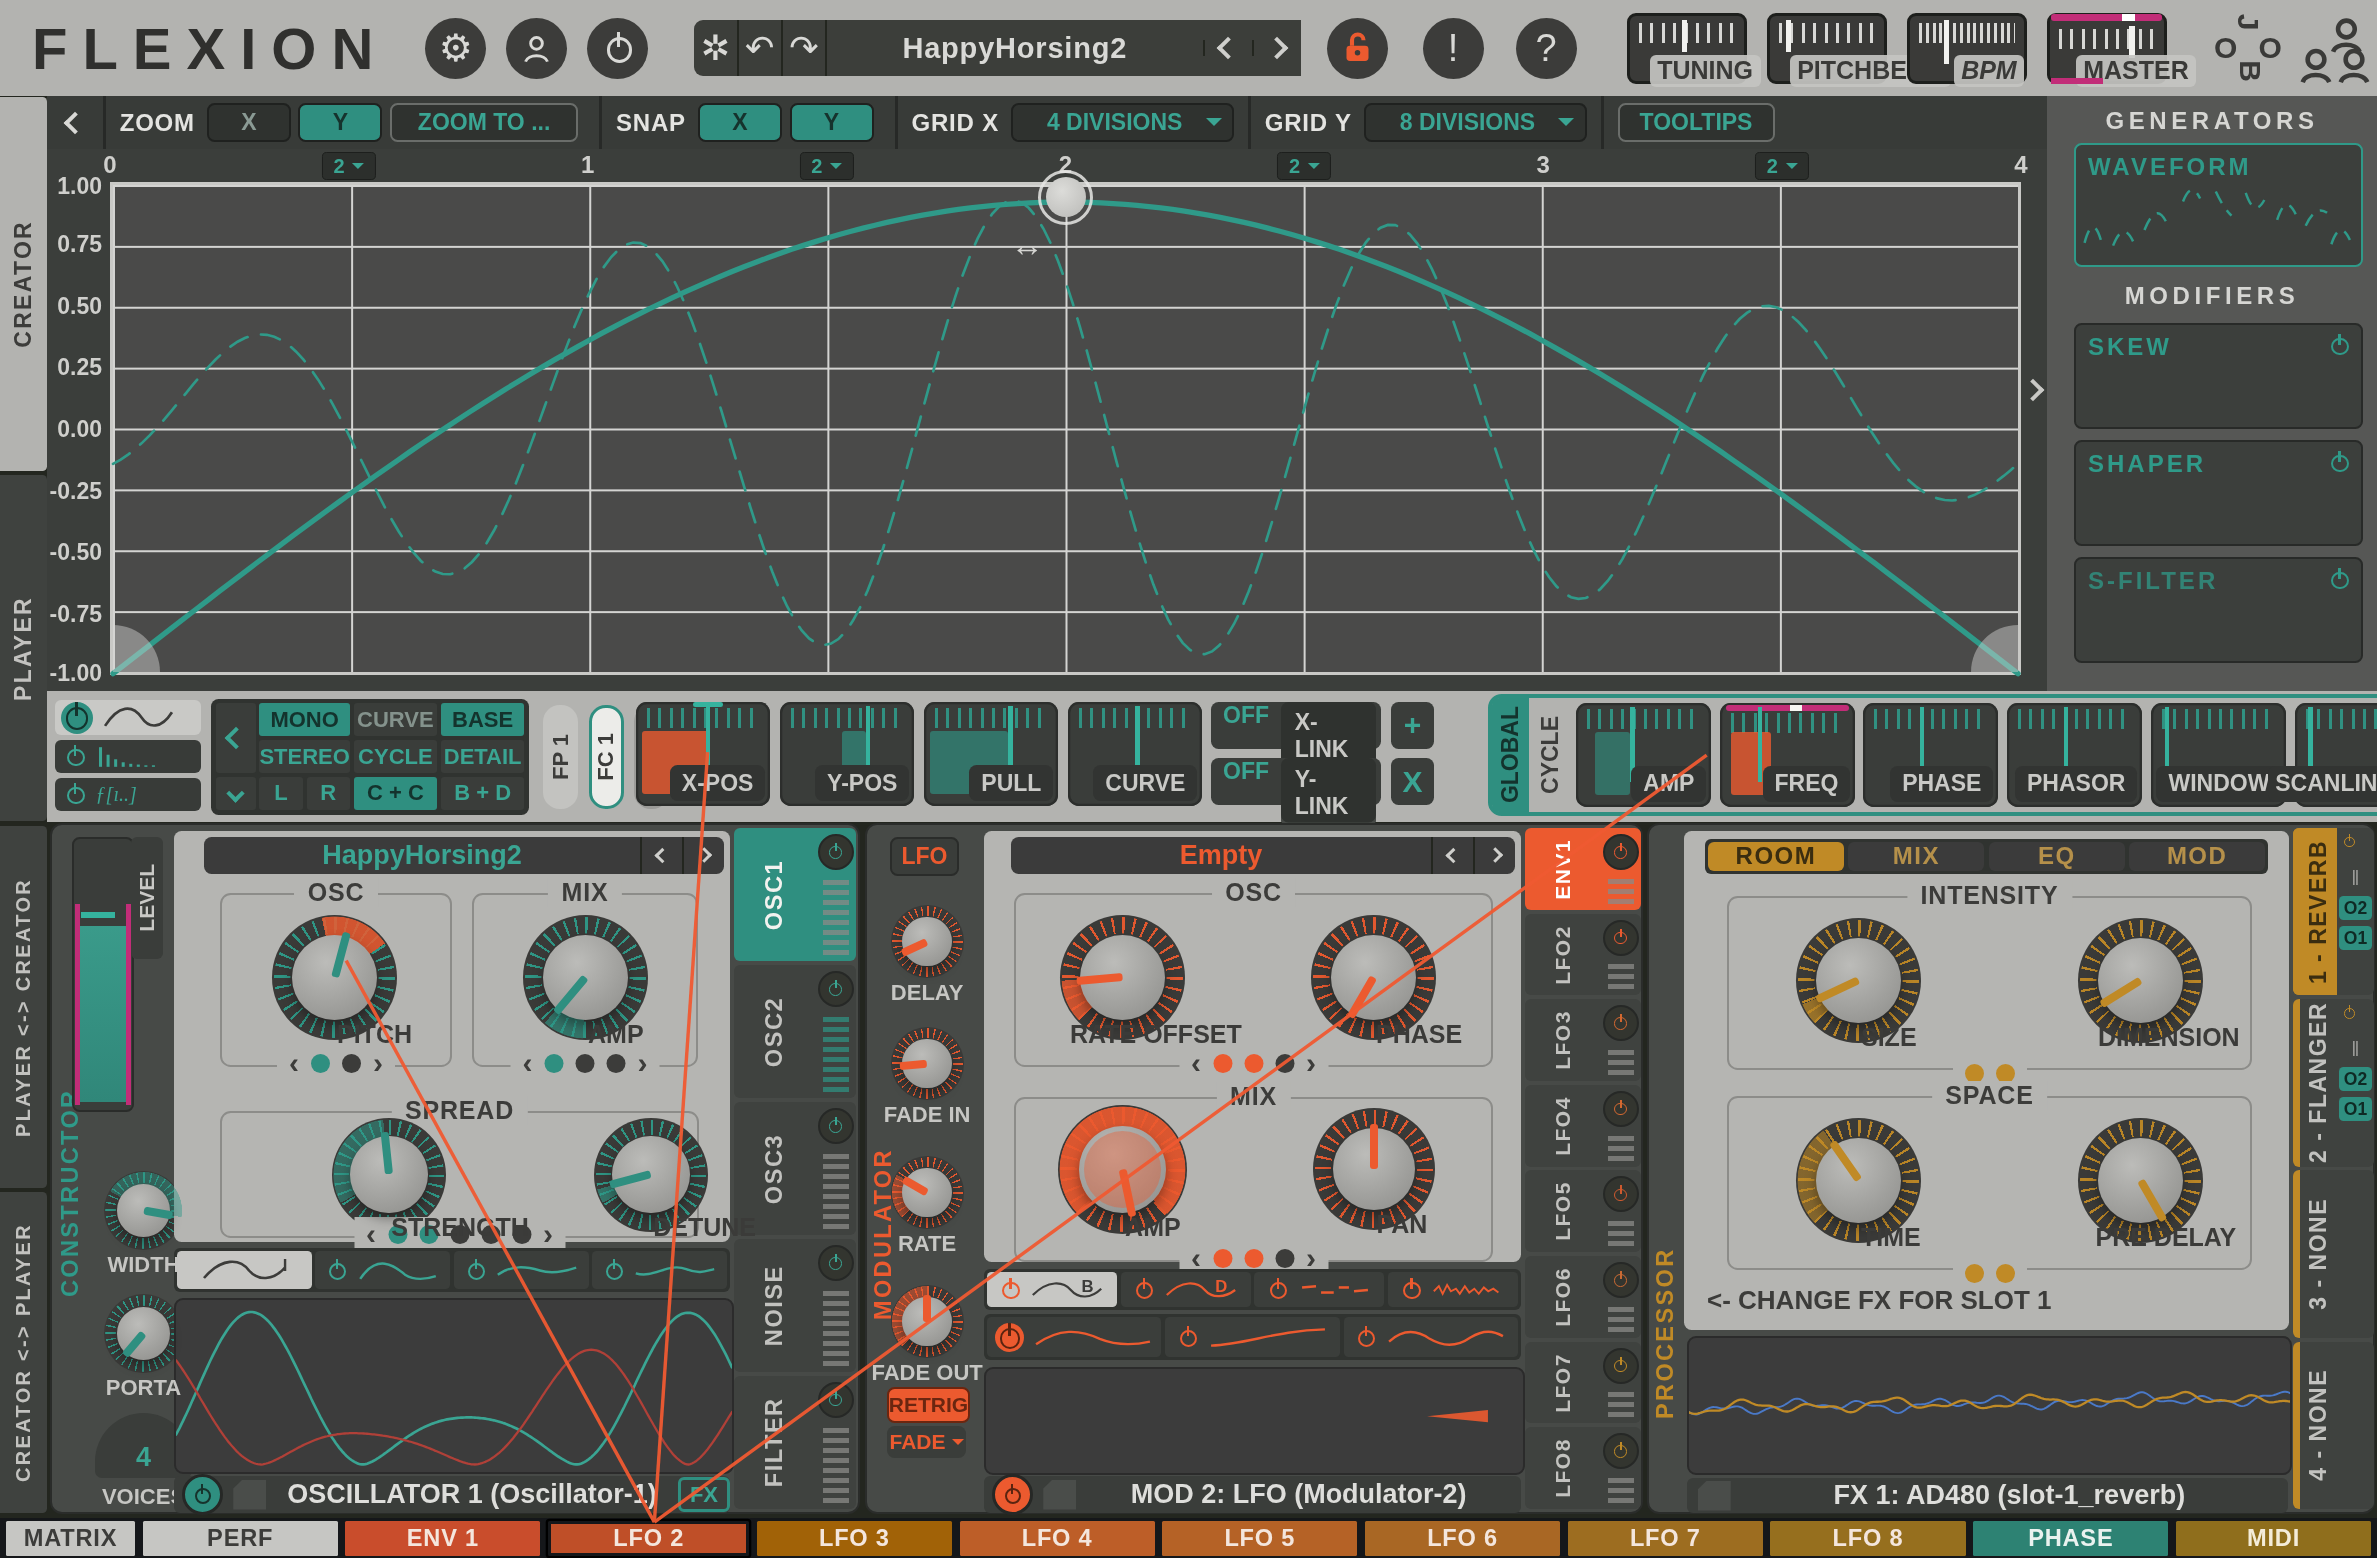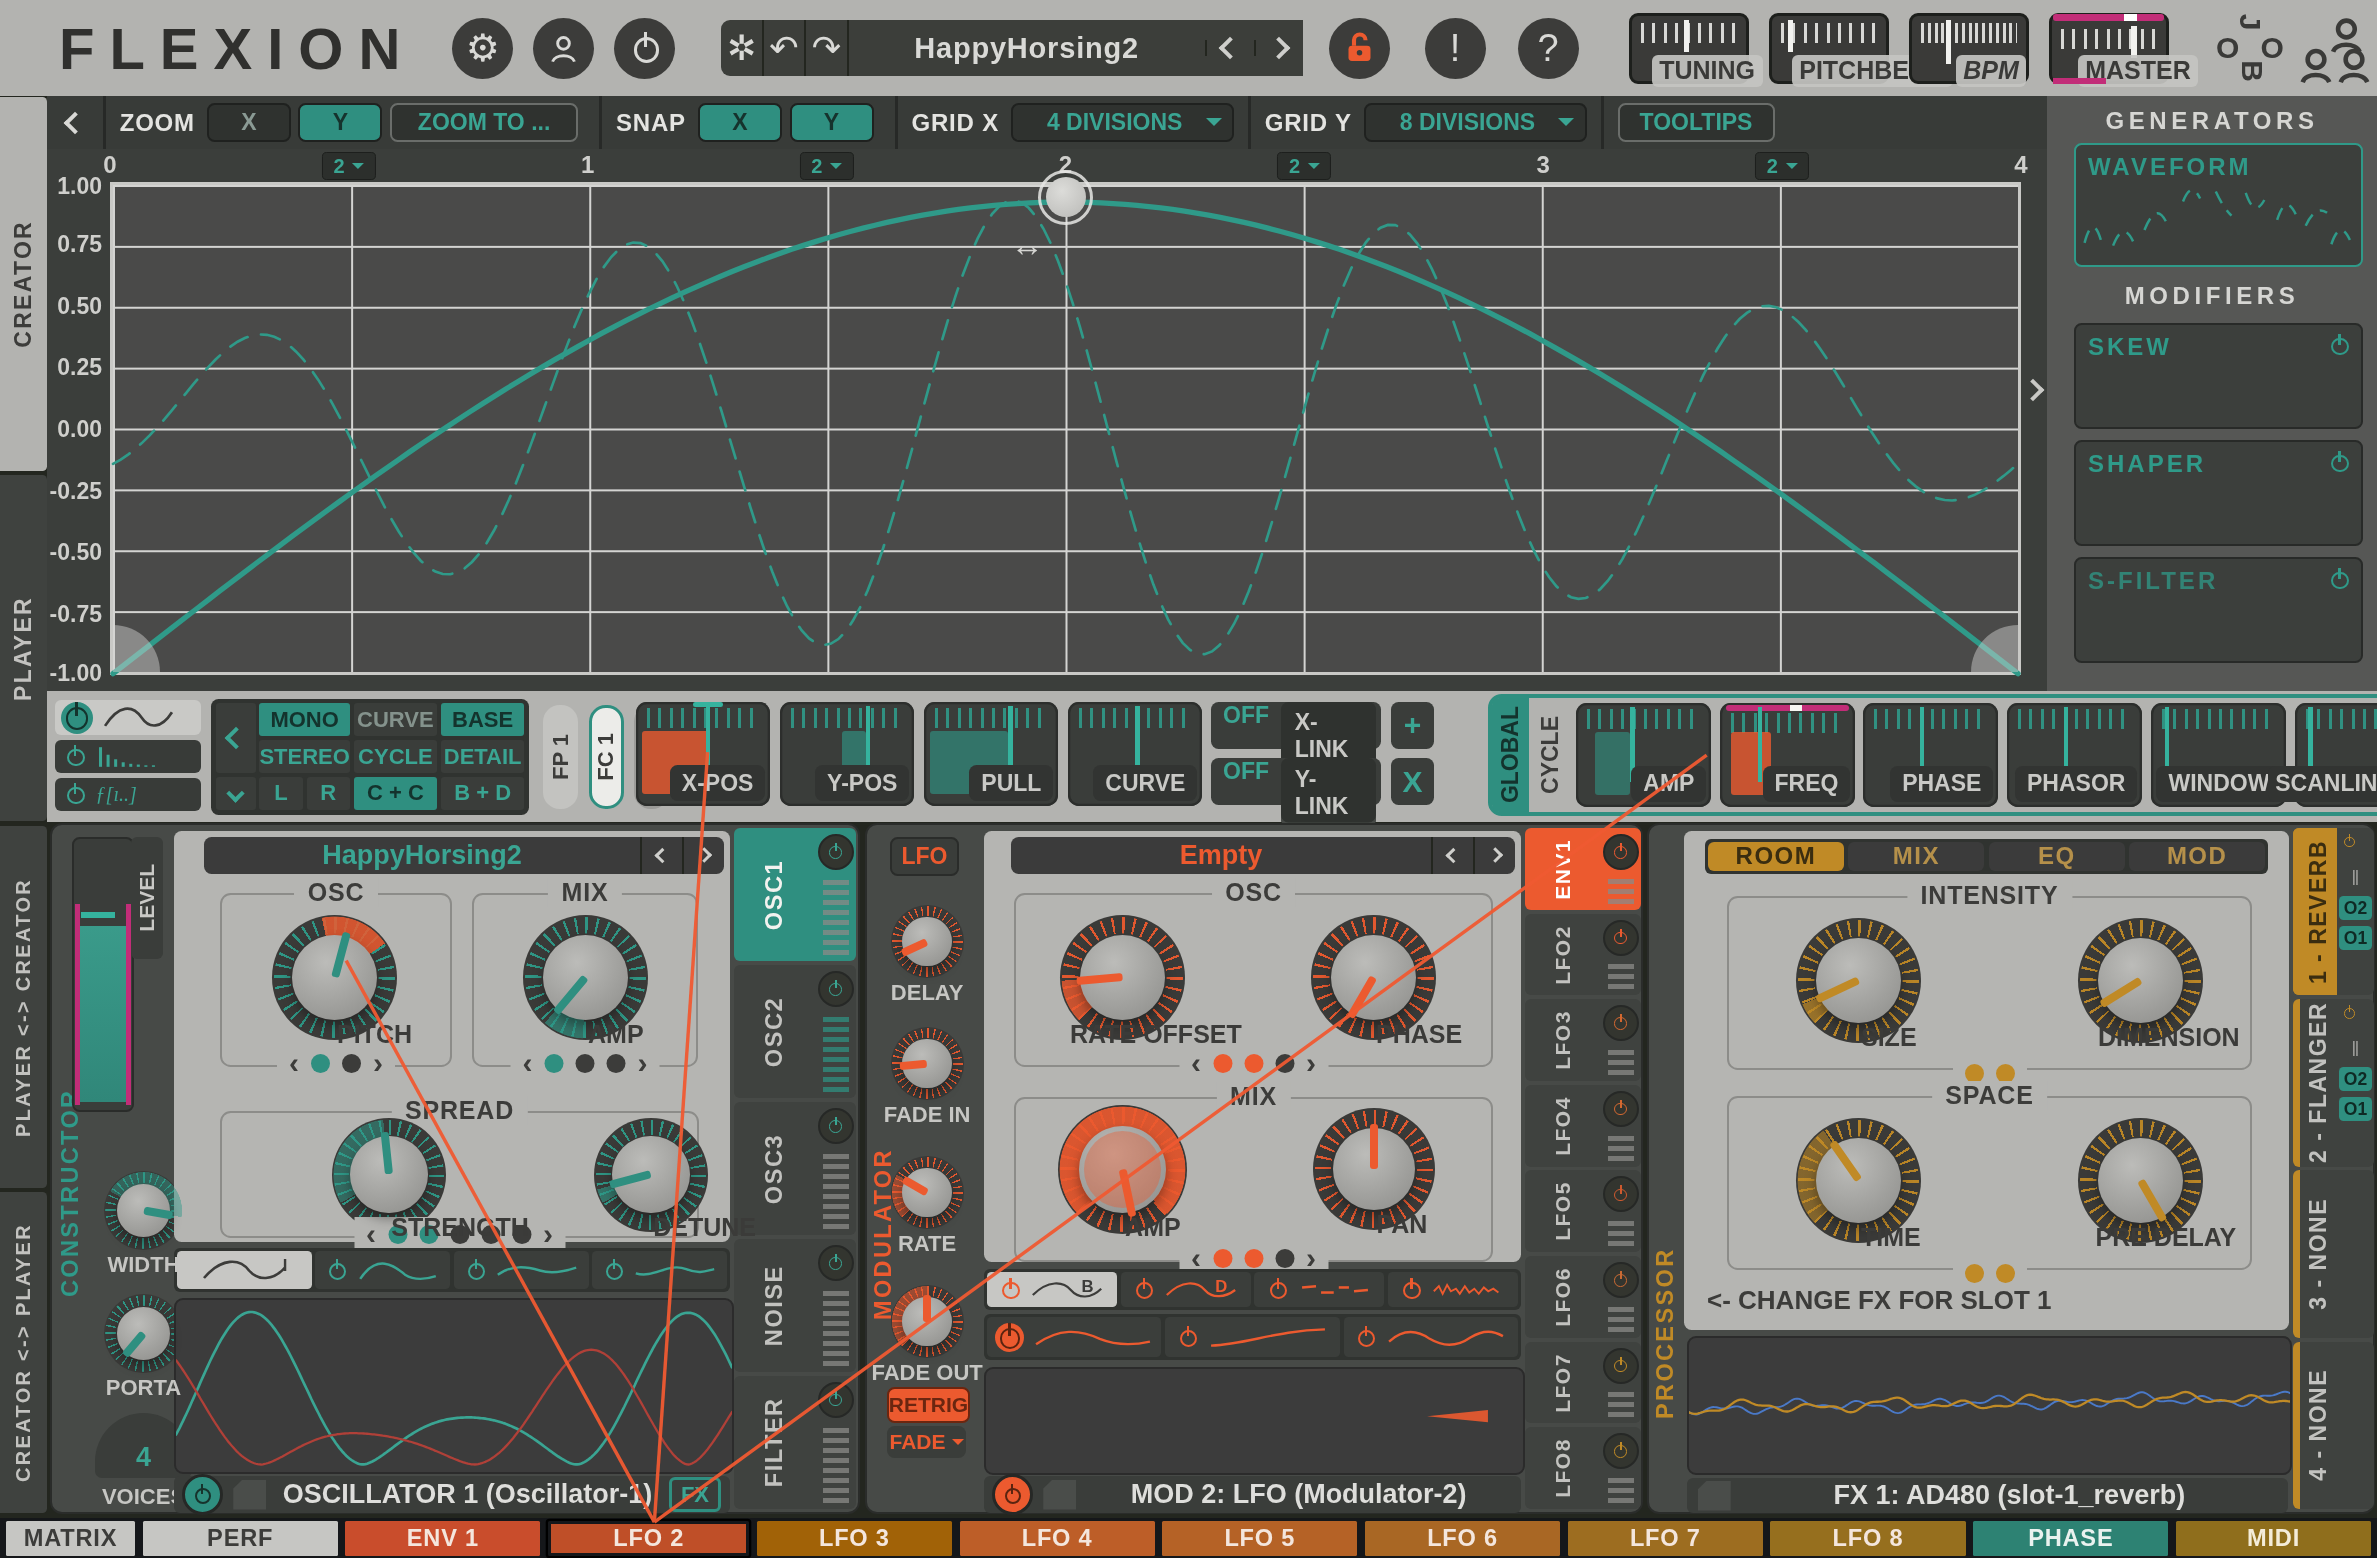"FLEXION" .logo { margin-left: 59px -> 32px }
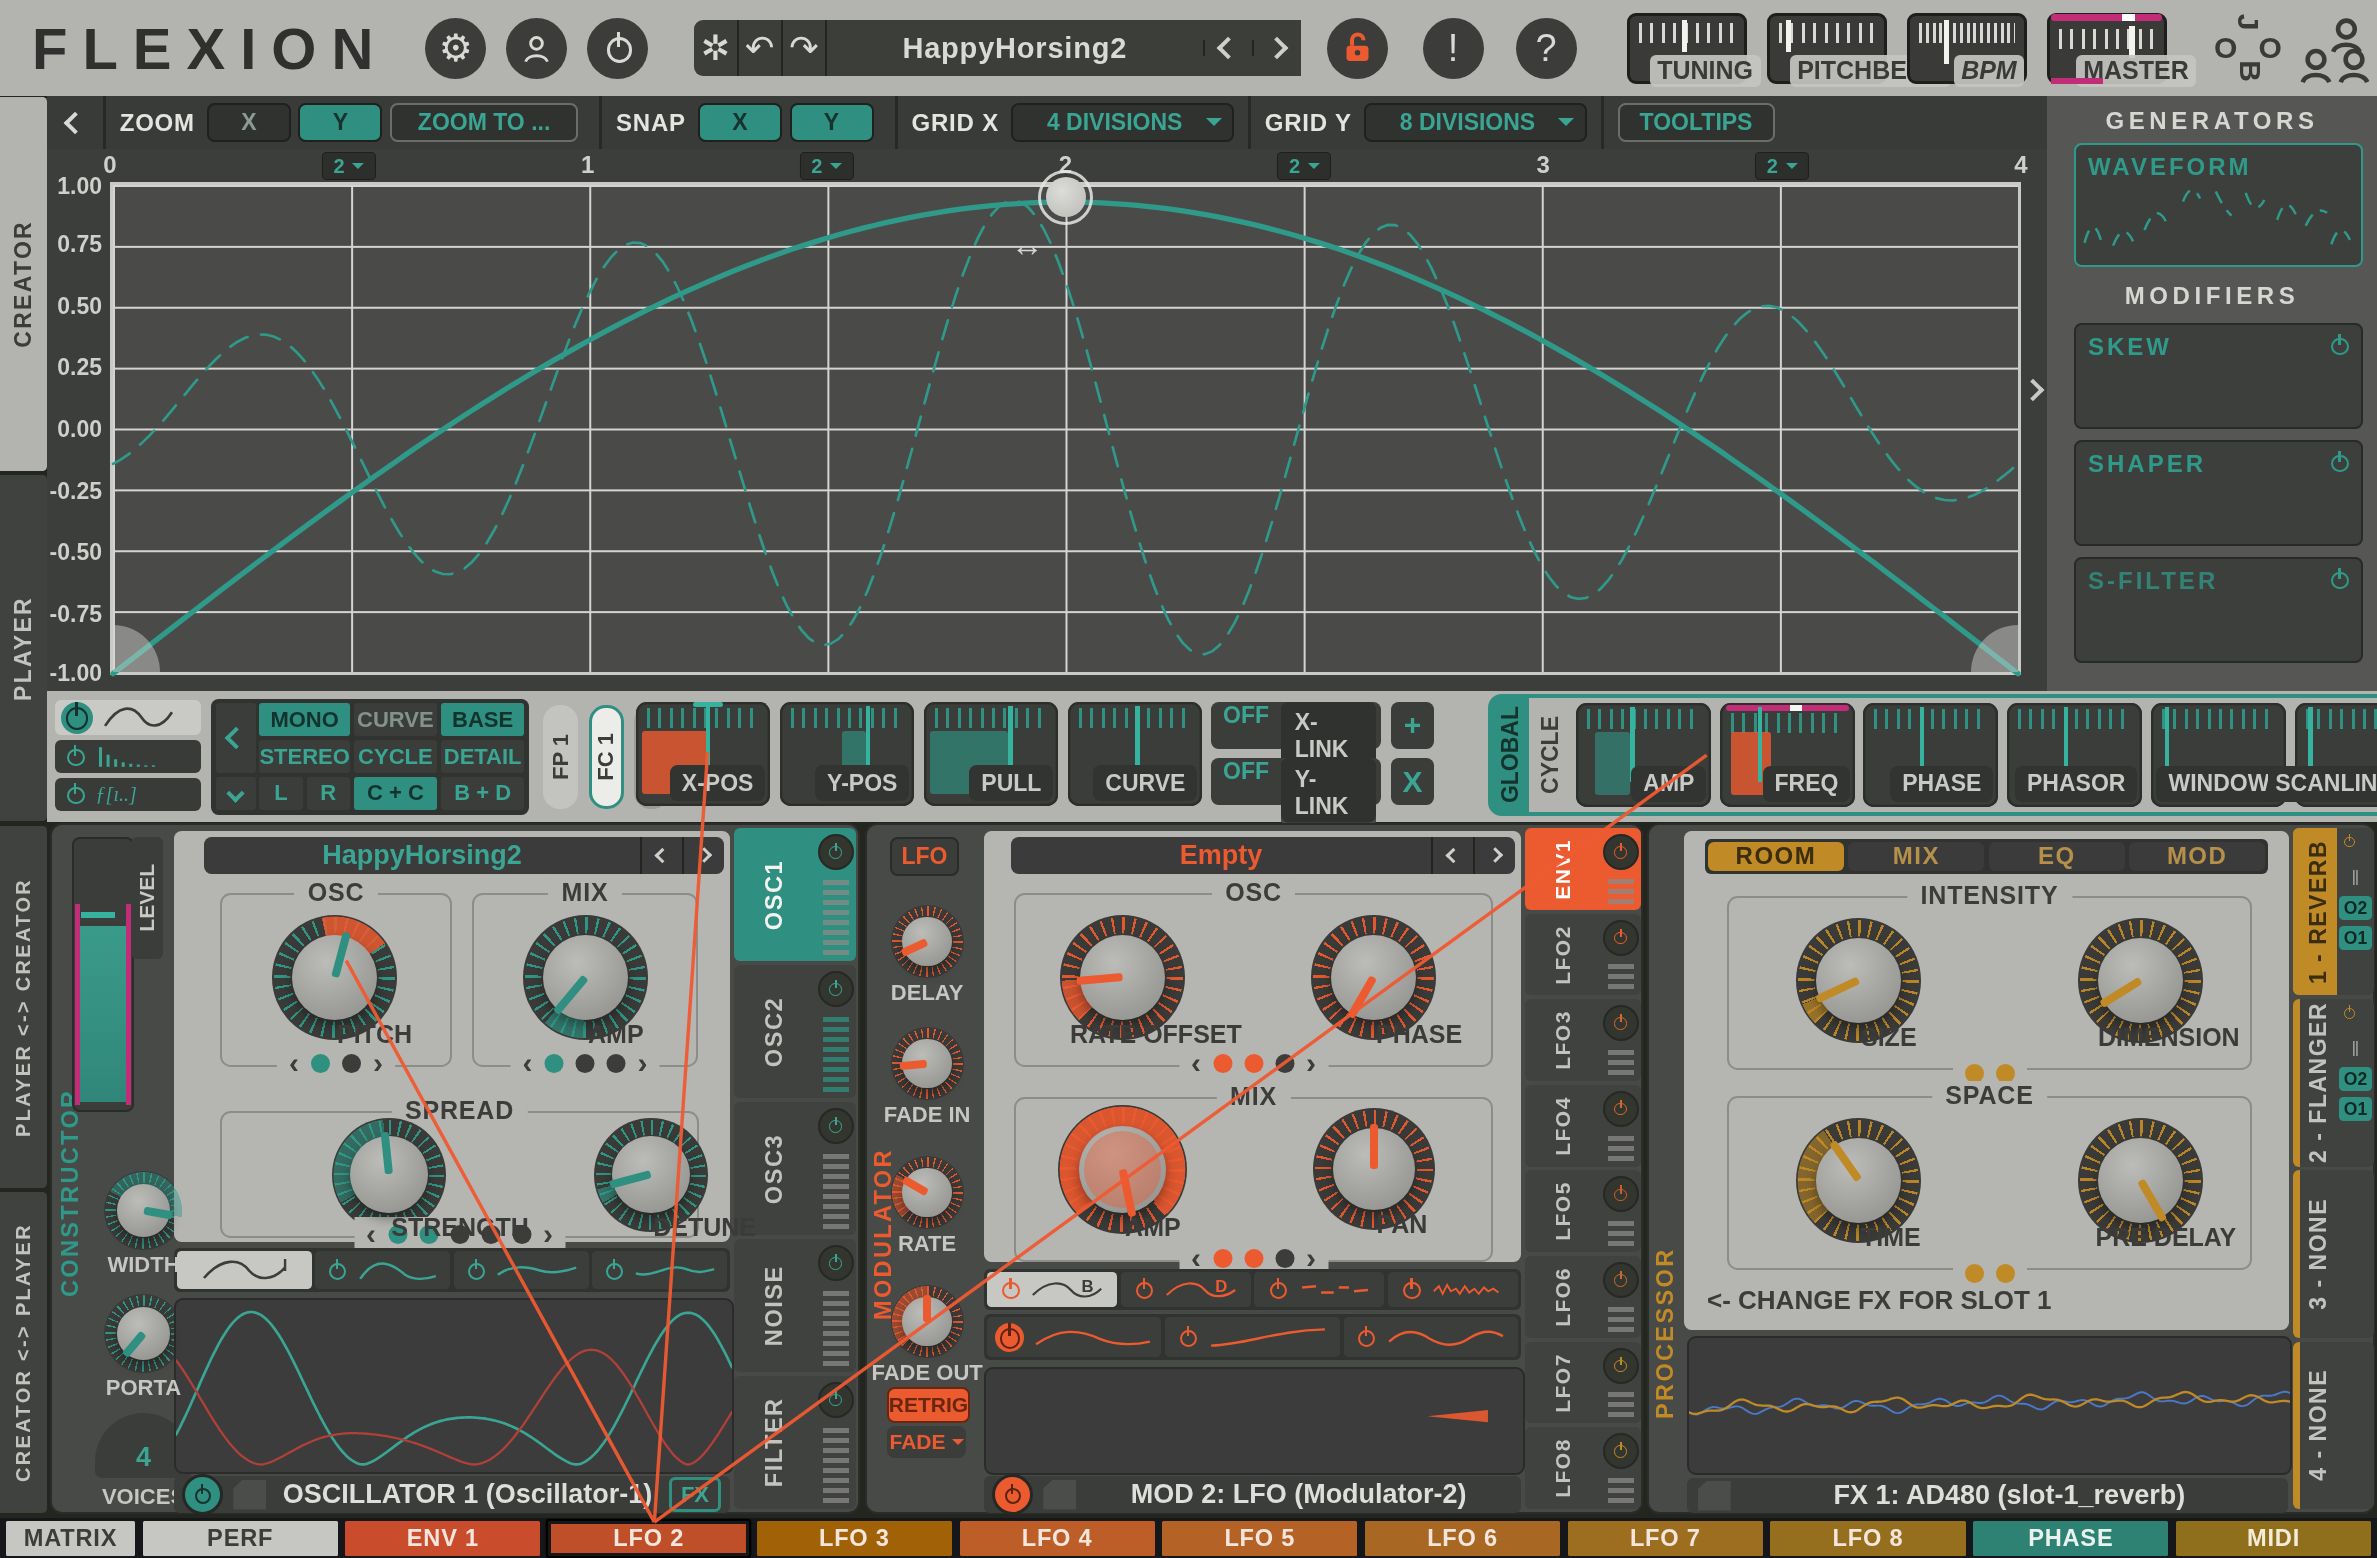"FX" .fxchip { margin-right: 9px -> none }
